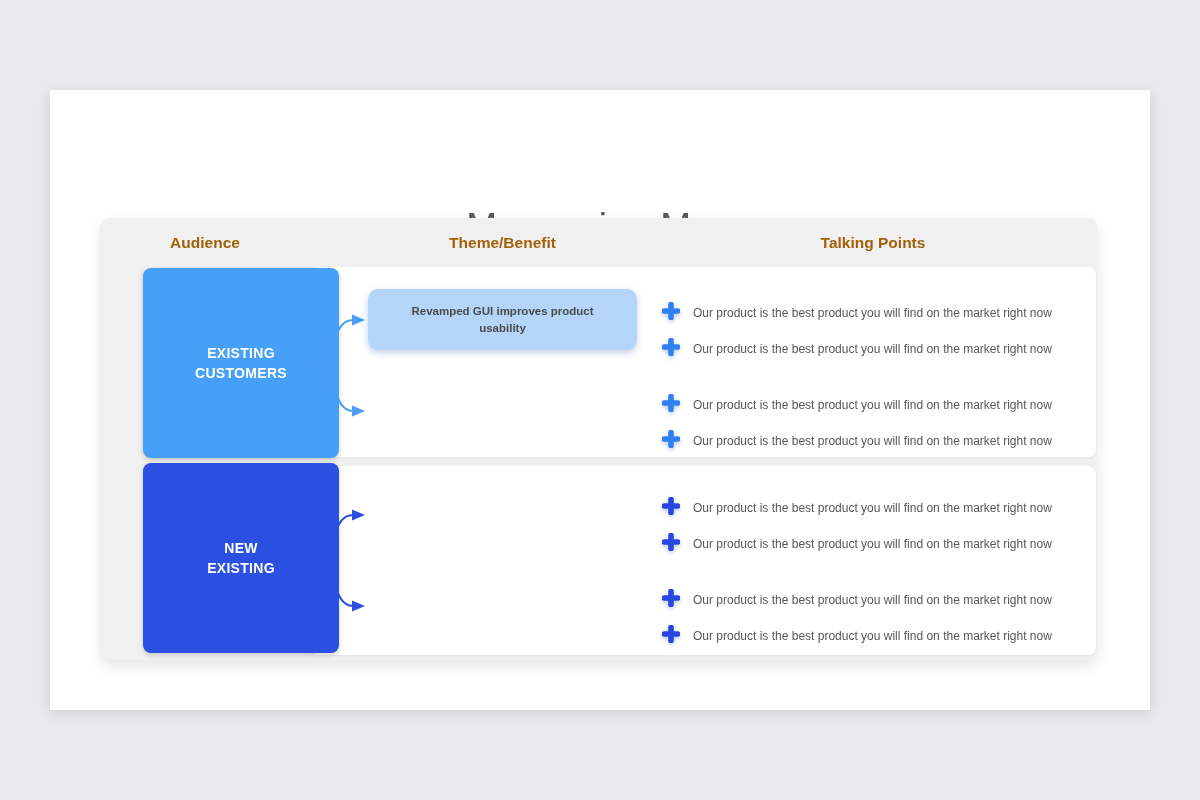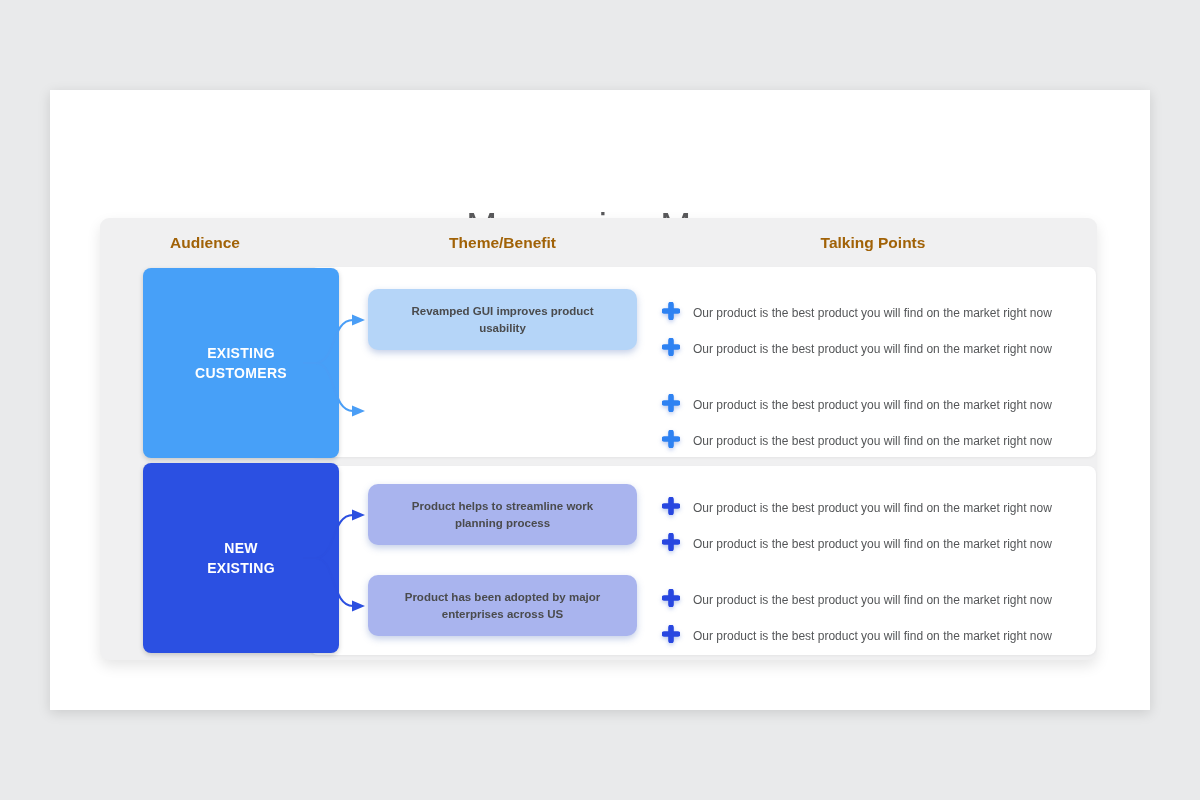"Product helps to streamline work" div.theme-box { html: <div>Product helps to streamline work planning process</div> -> none }
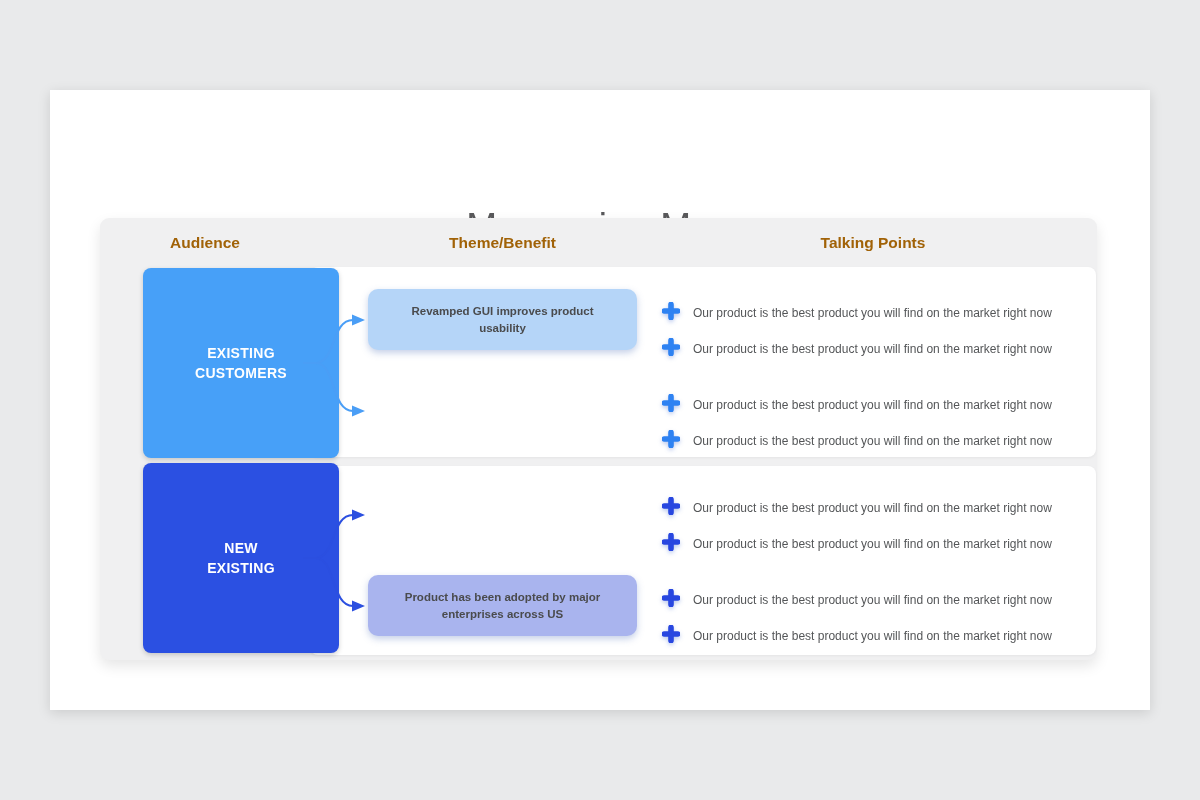"Product has been adopted by" div.theme-box { html: <div>Product has been adopted by major enterprises across US</div> -> none }
